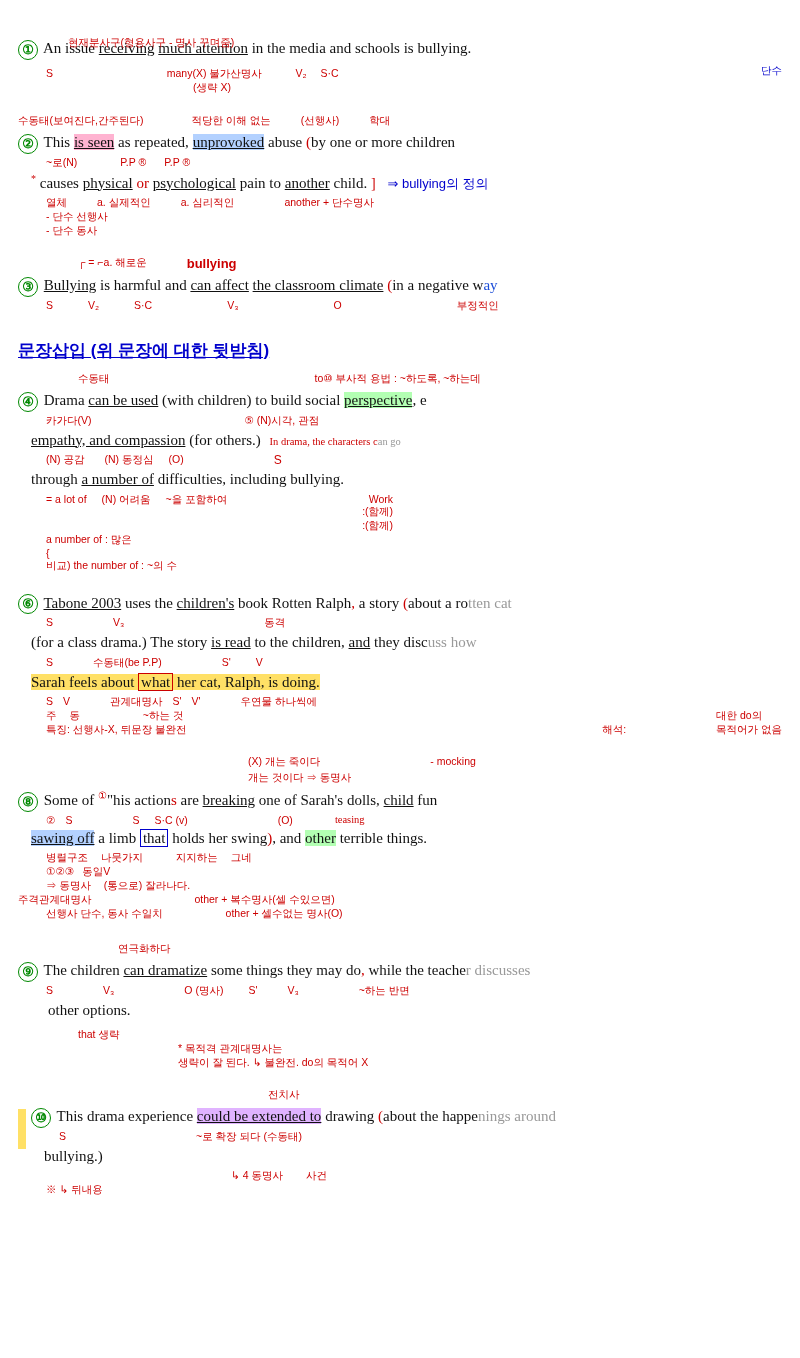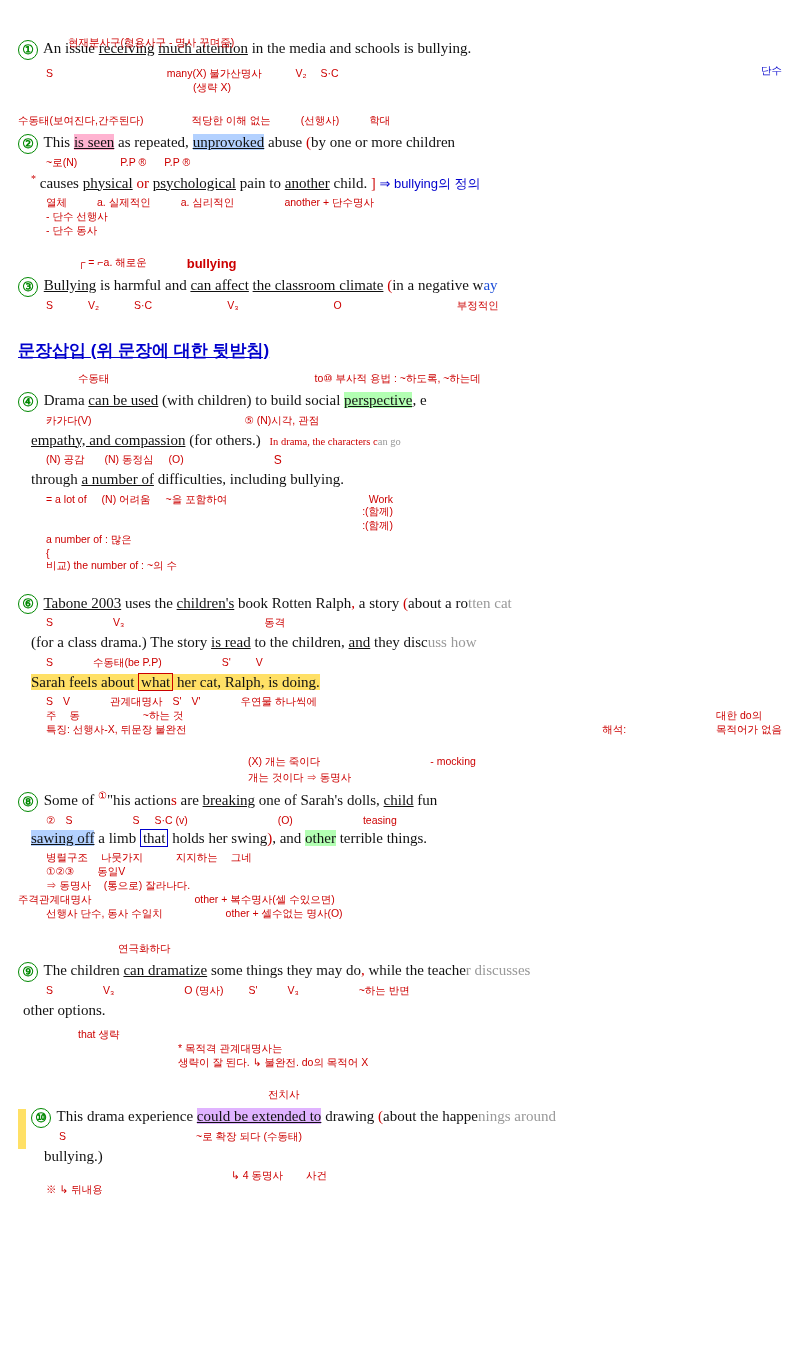"⇒ bullying의 정의" span { margin-left: 0 -> 8px }
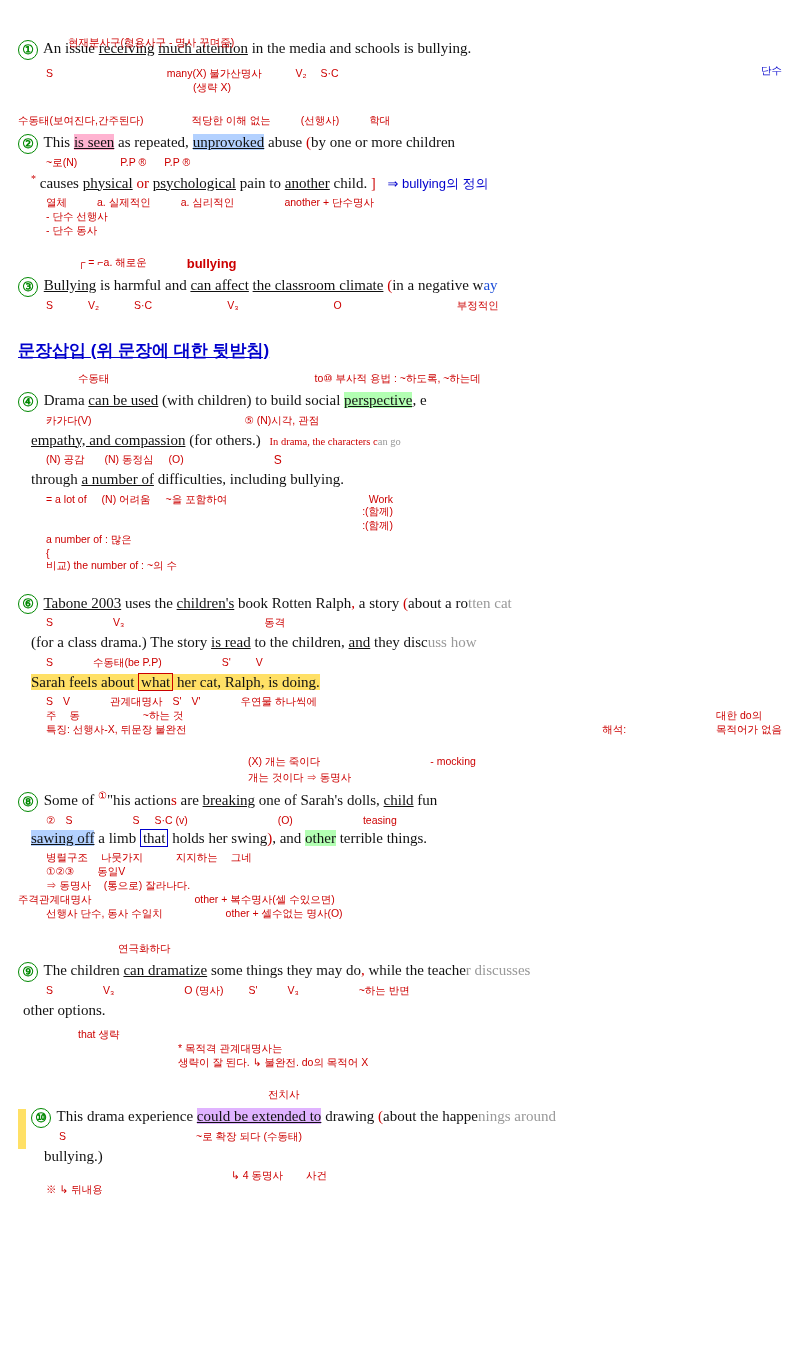"teasing" span { font-family: none -> Liberation Serif, serif; margin-left: 60px -> 32px }
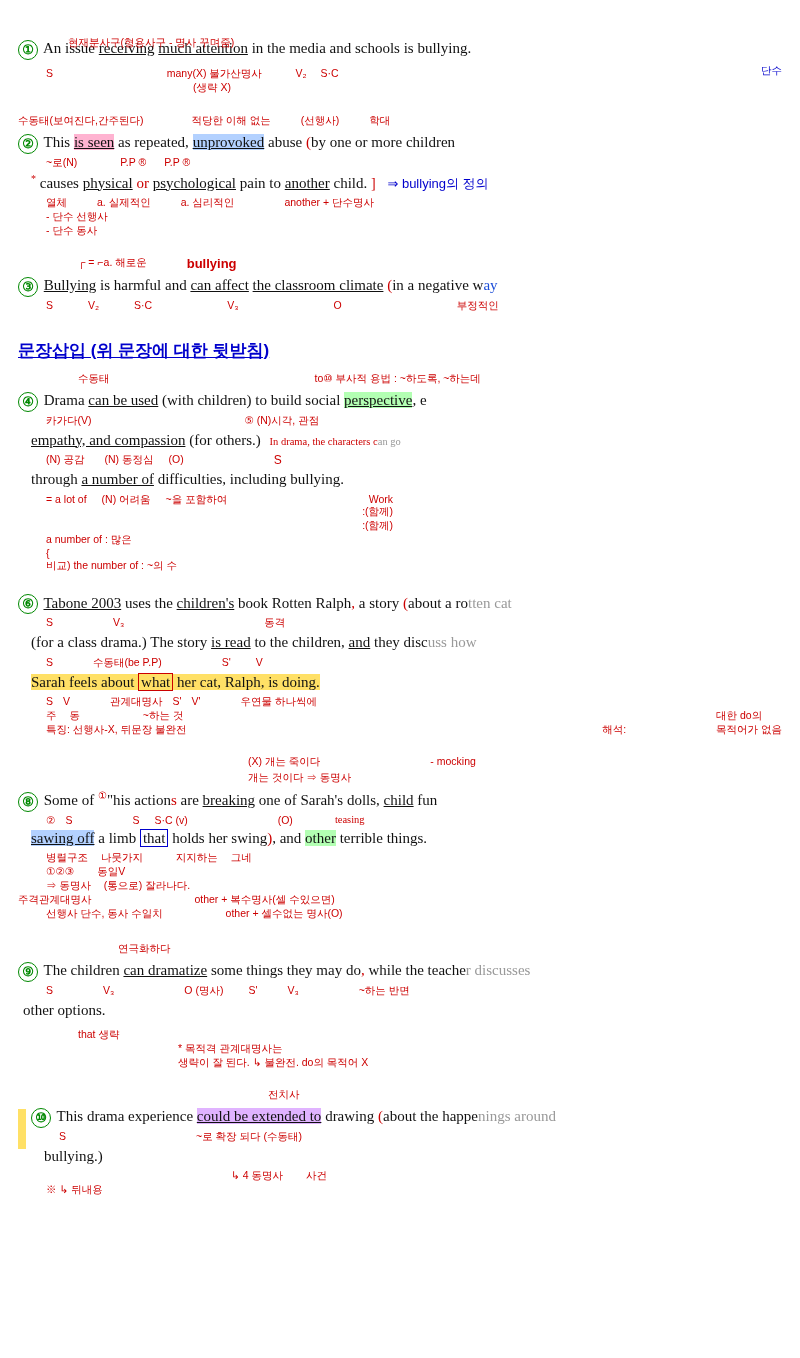"동일V" span { margin-left: 20px -> 5px }
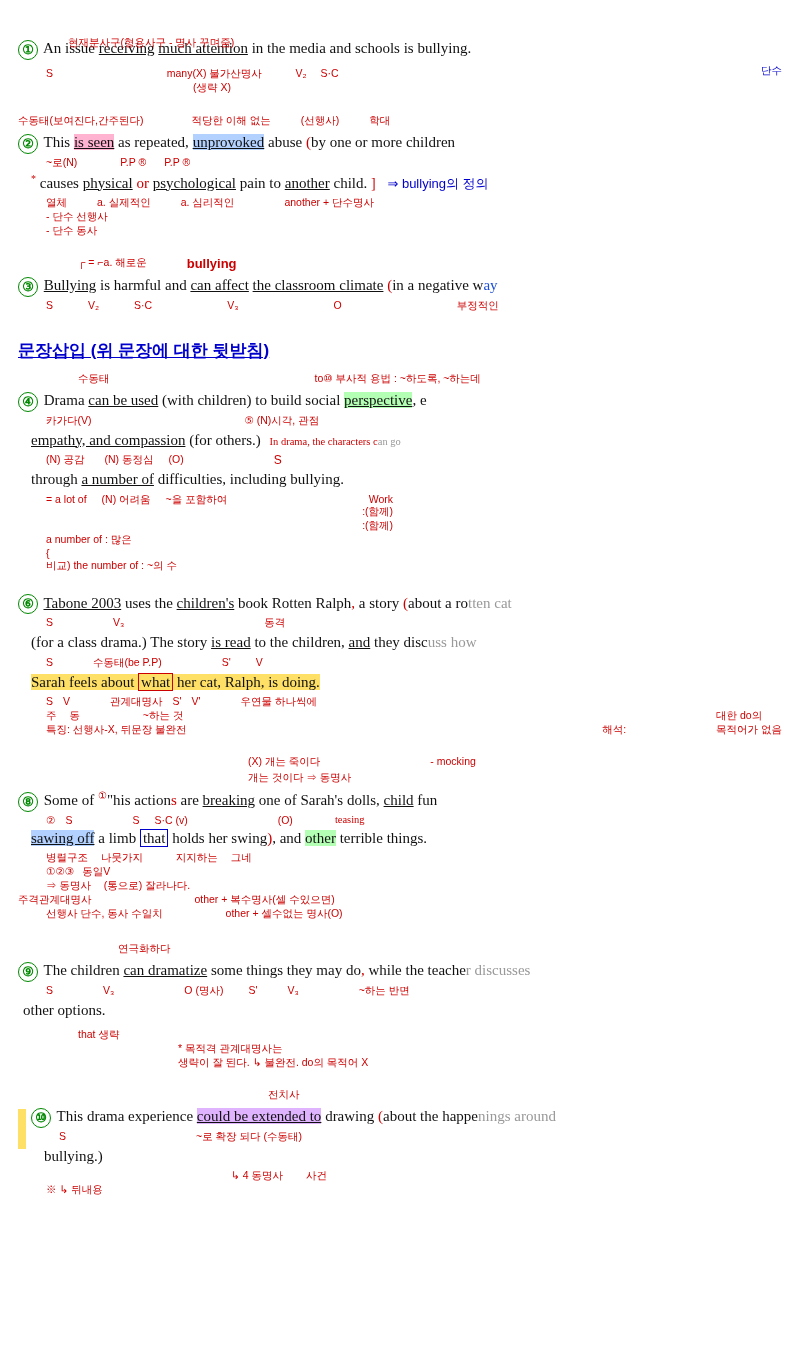"other options." div.en-text { margin-left: 5px -> 30px }
